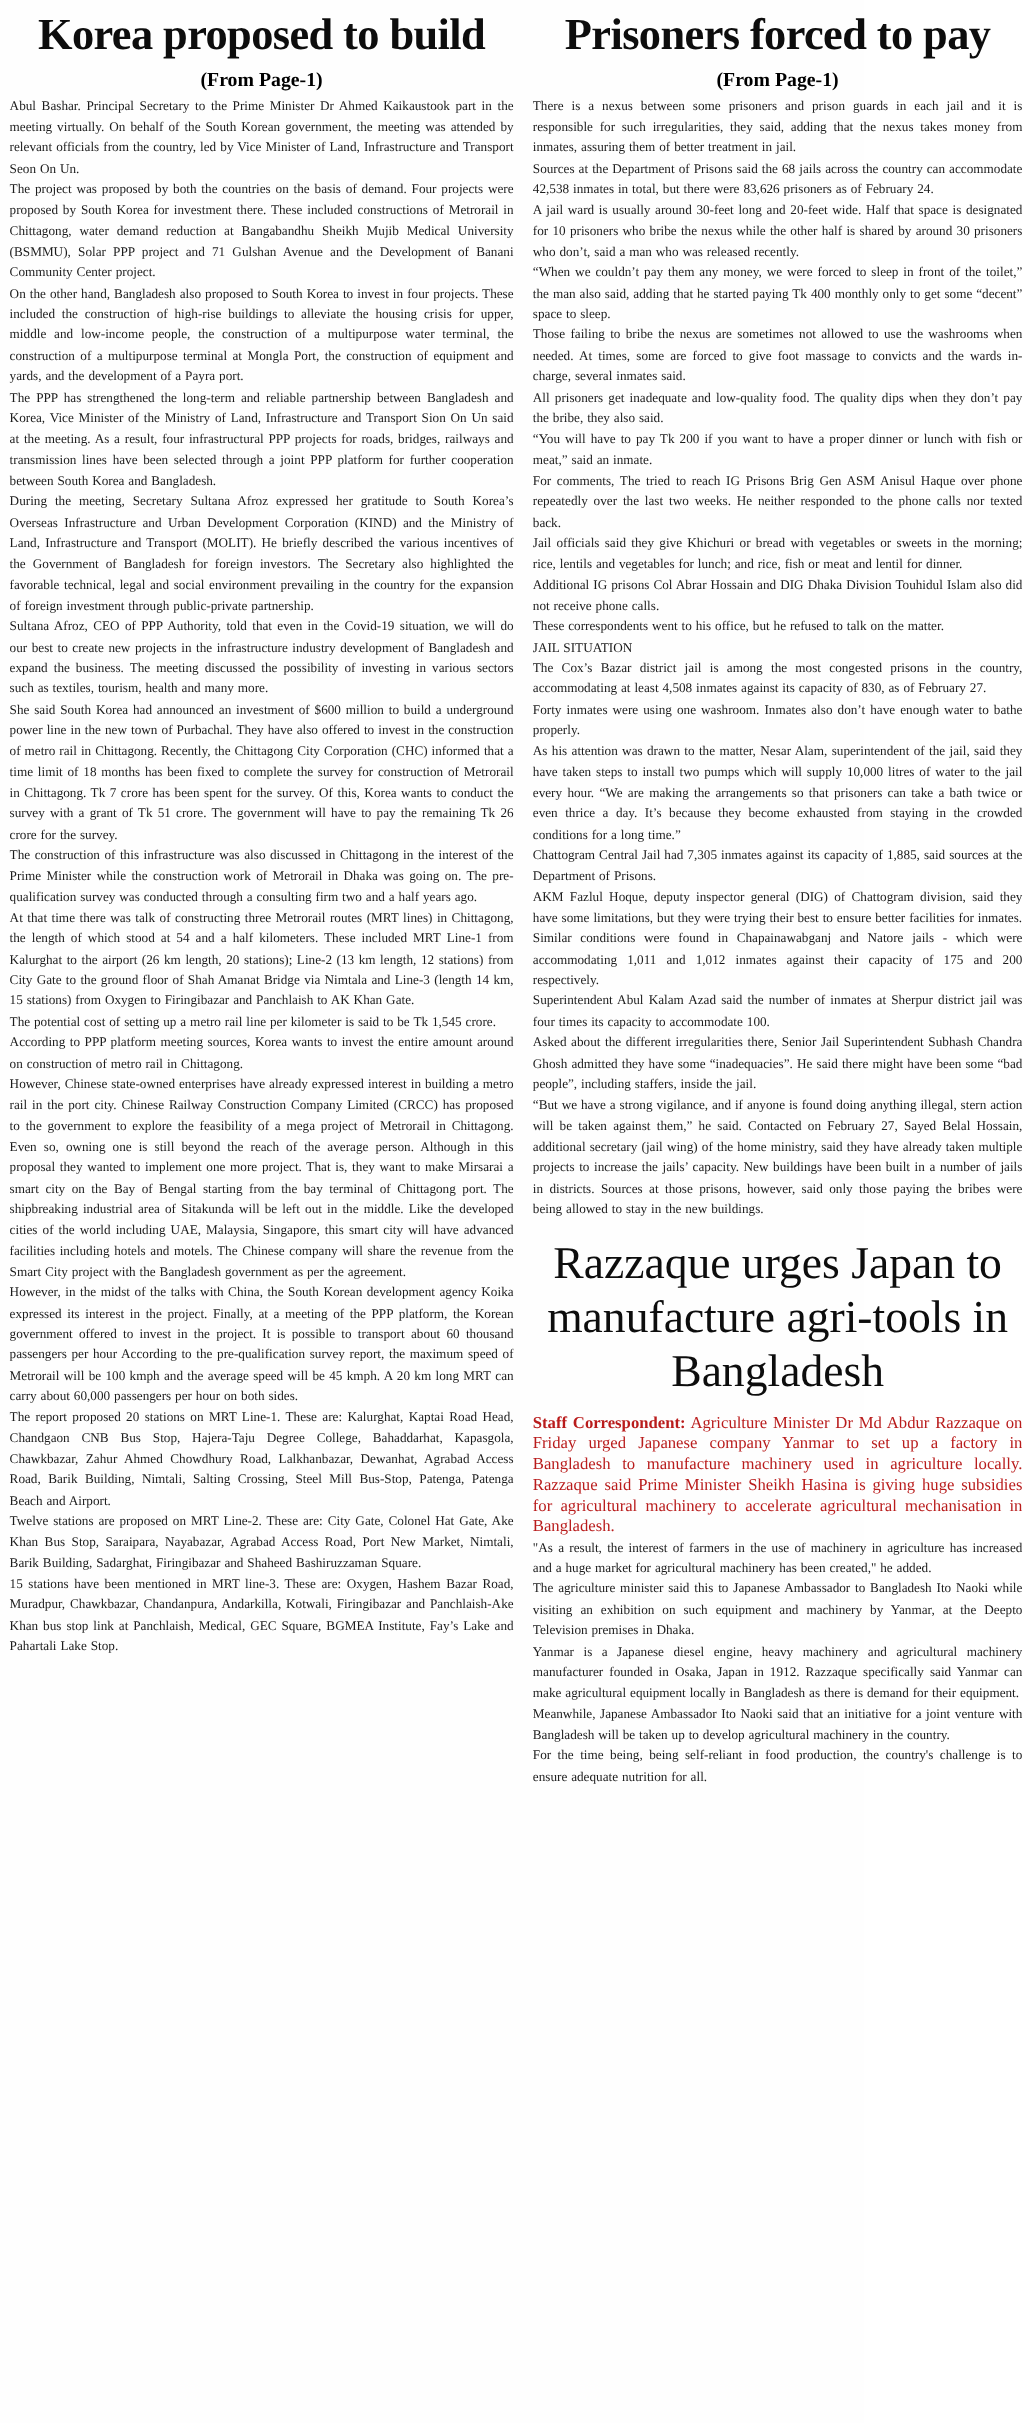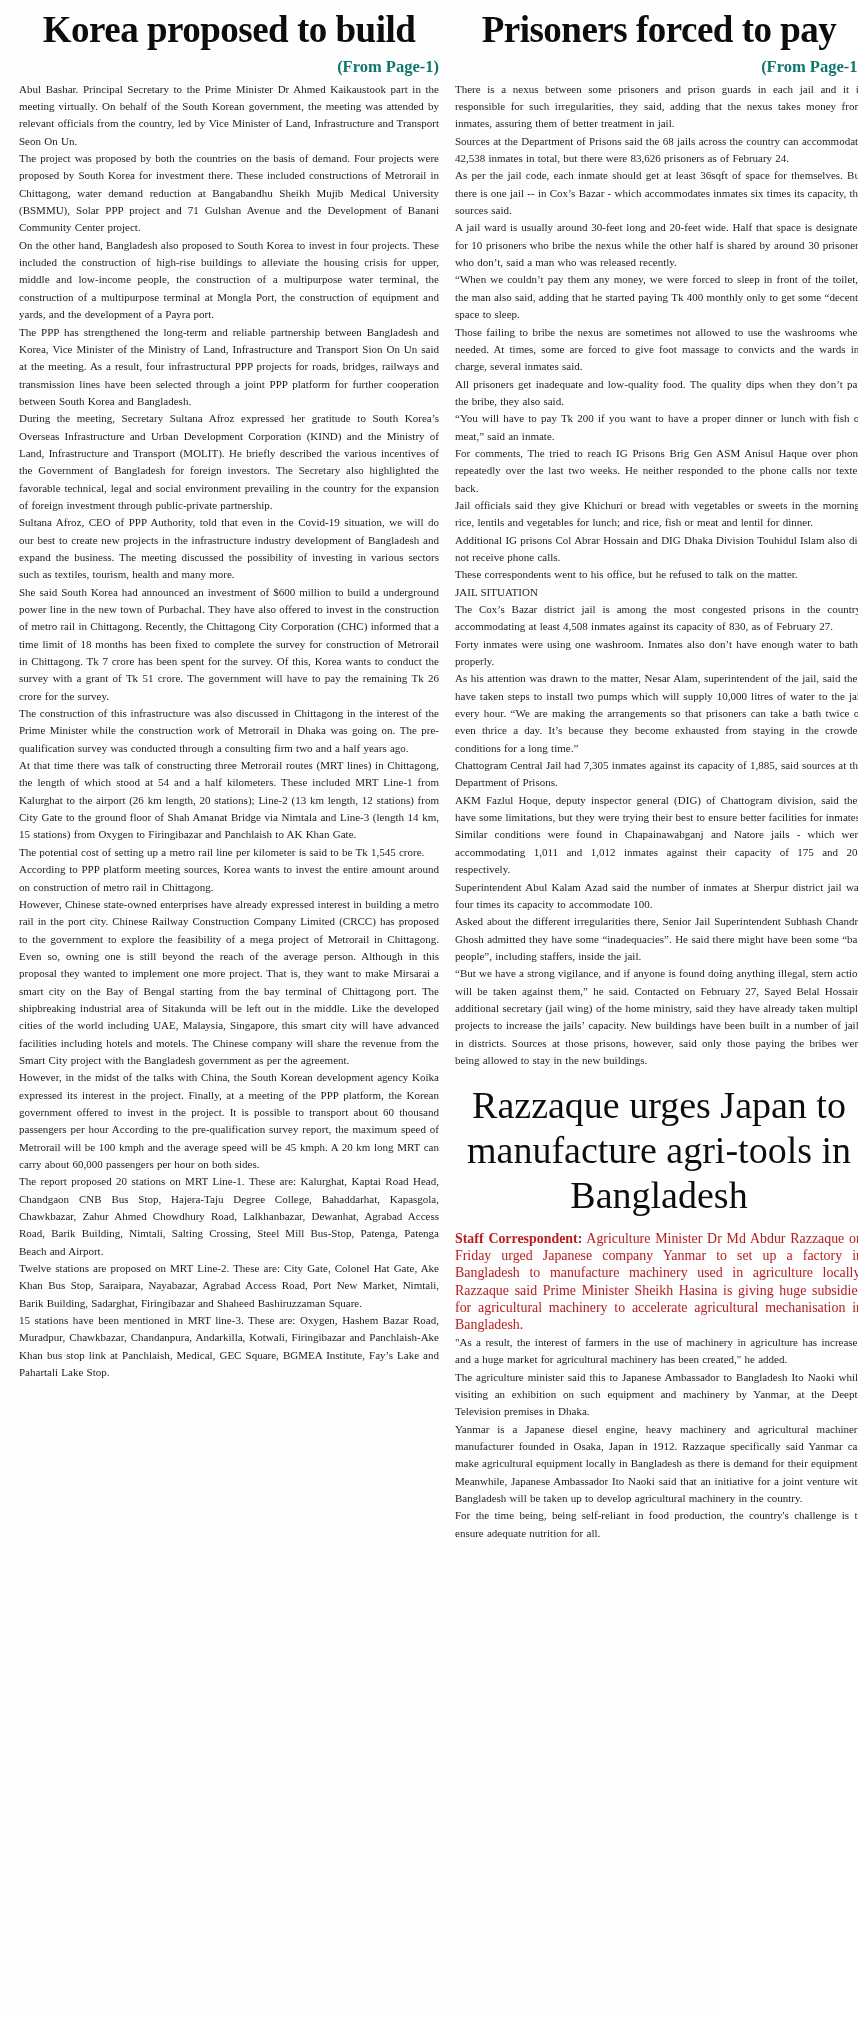"Korea proposed to build" .page { padding: 6px 6px 8px 19px -> 6px 6px 8px 8px }
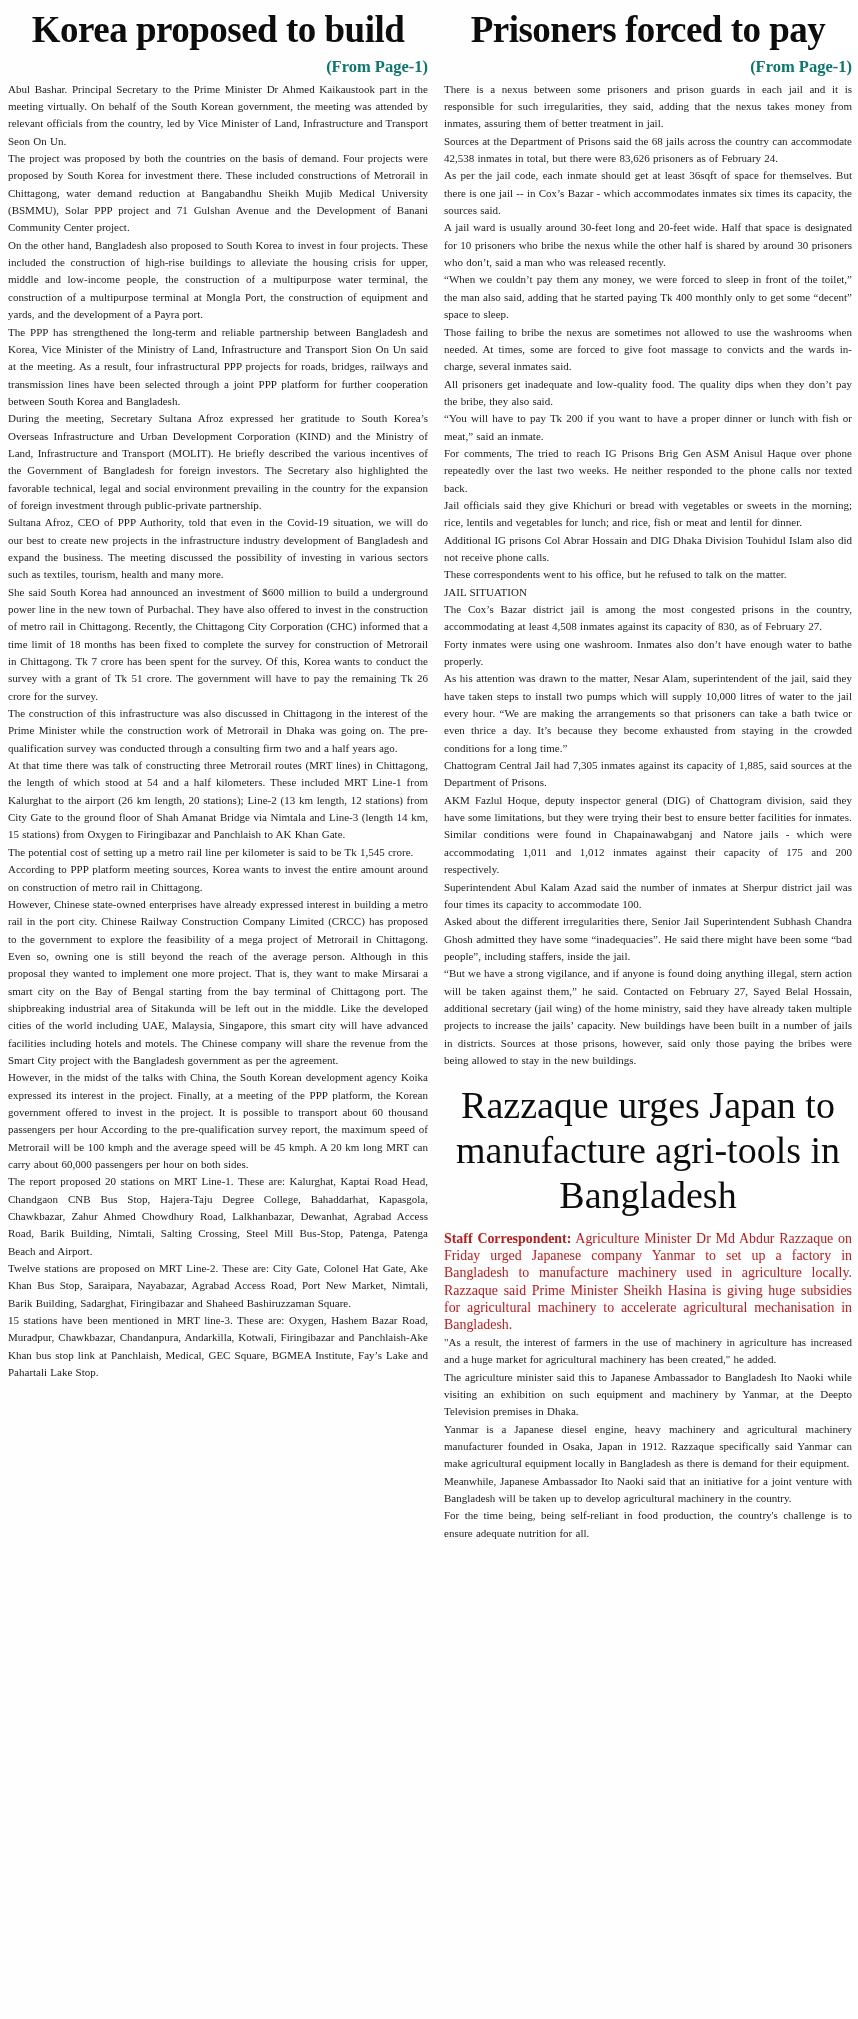"(From Page-1)" .kicker { color: #0f766e -> #000000; text-align: right -> center }
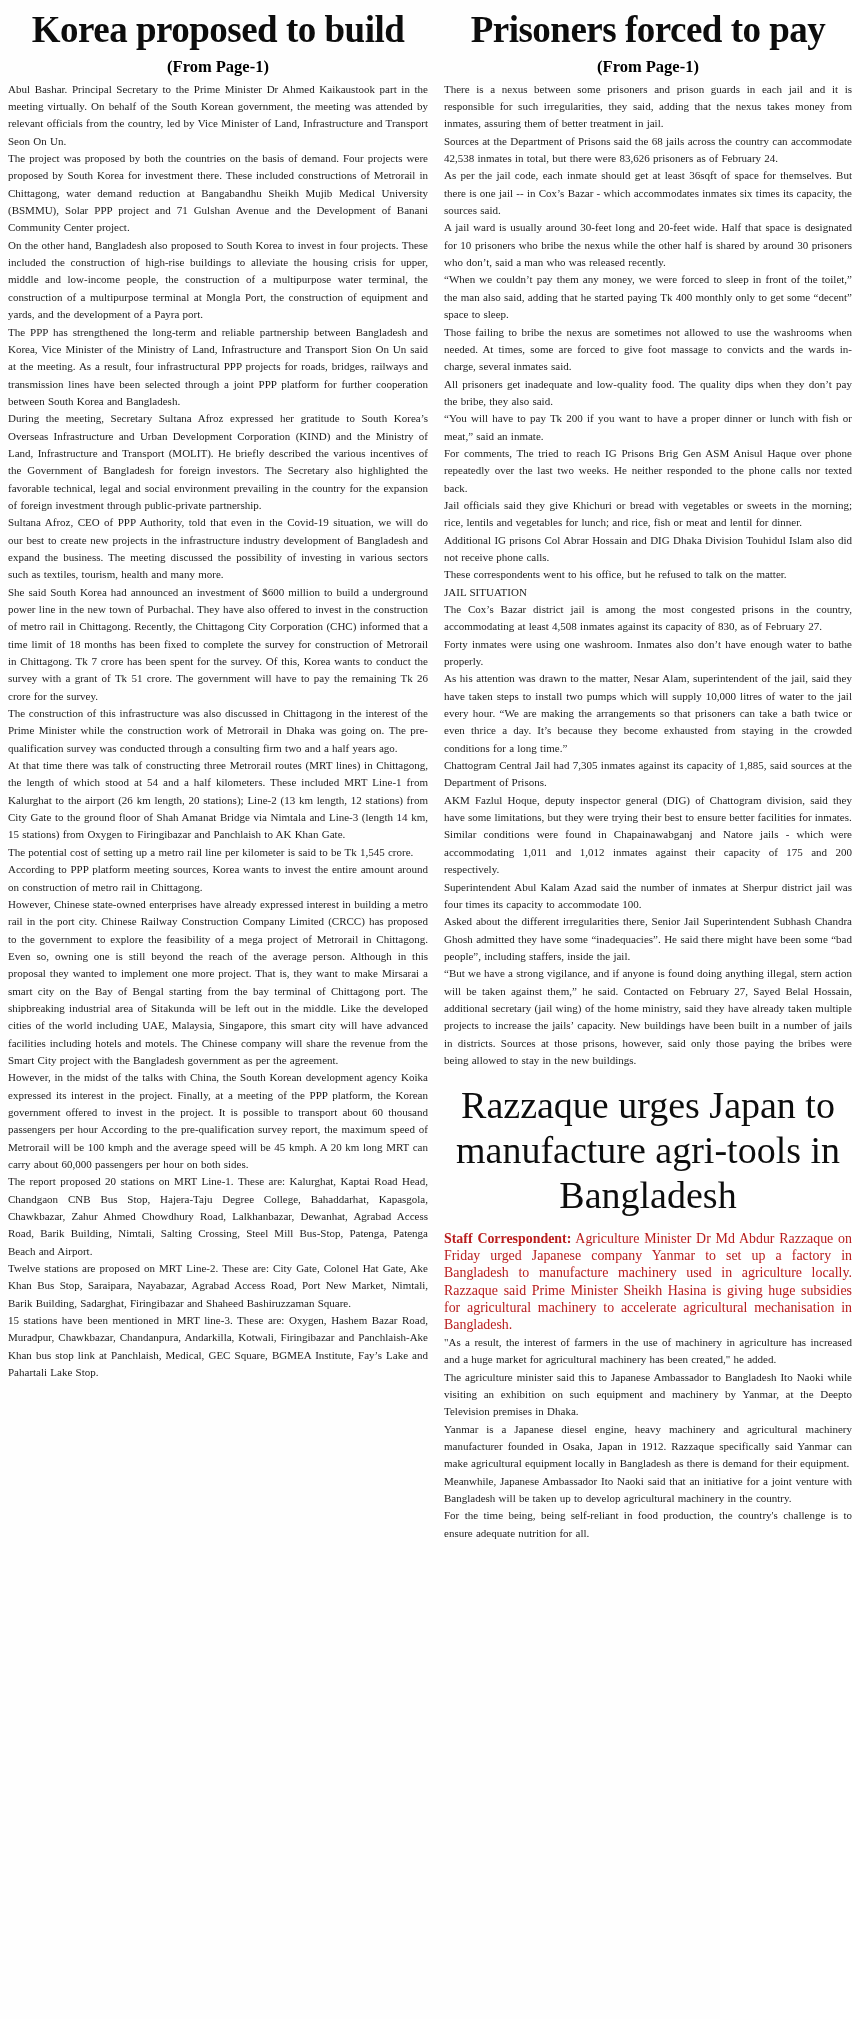"As per the jail code," p { html: <p>As per the jail code, each inmate should get at least 36sqft of space for themselves. But there is one jail -- in Cox’s Bazar - which accommodates inmates six times its capacity, the sources said.</p> -> none }
